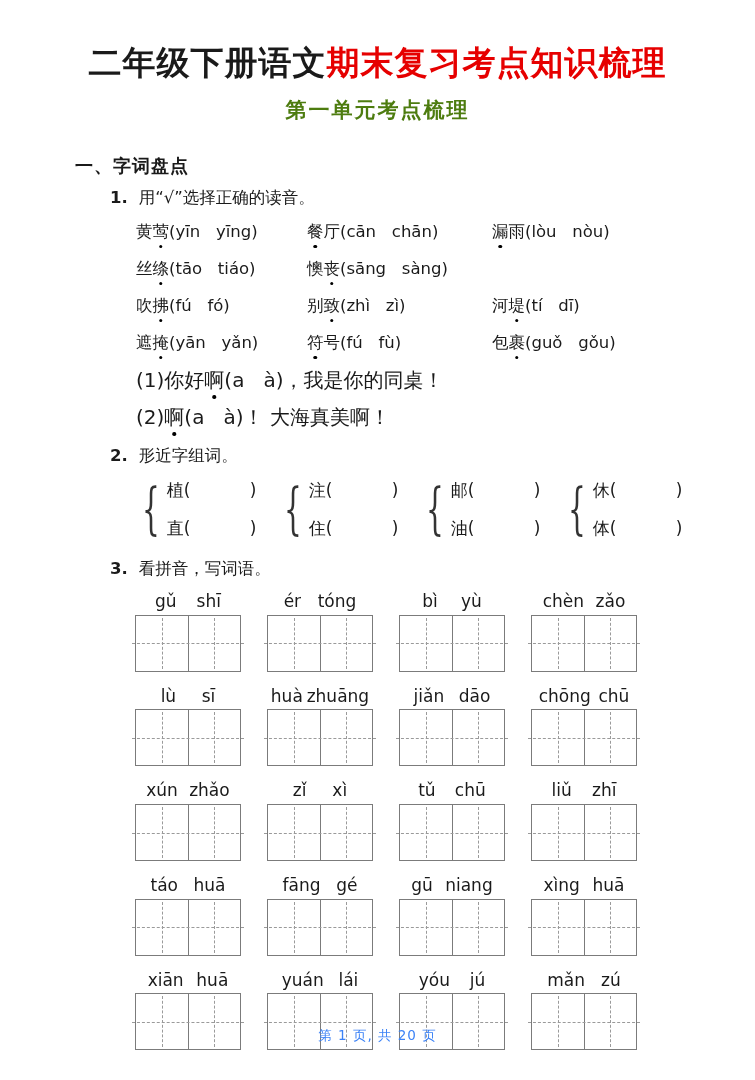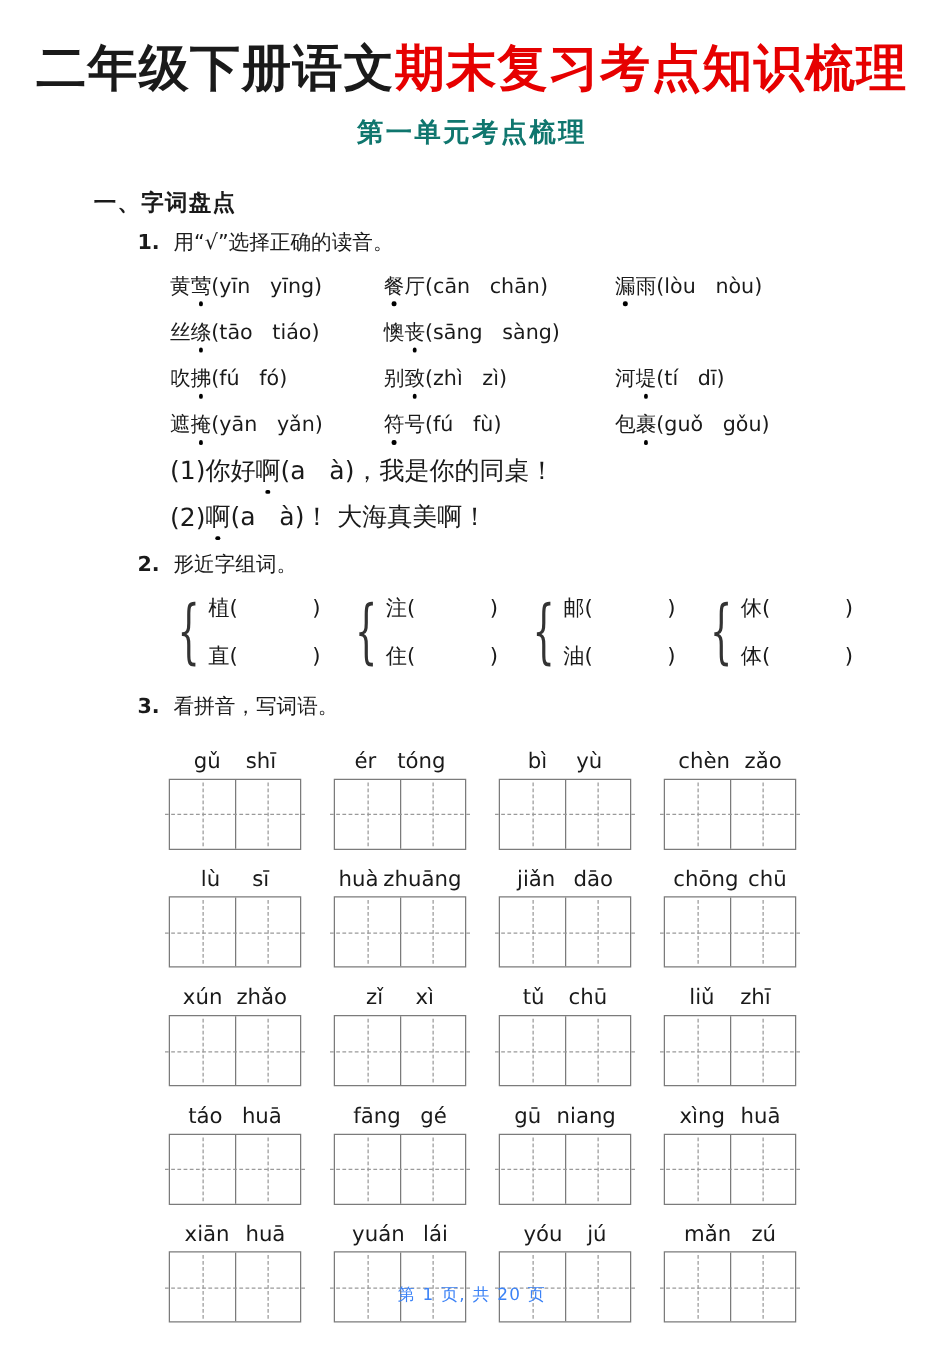"二年级下册语文期末复习考点知识梳理" .title { font-size: 40px -> 33px; margin-top: 32px -> 44px }
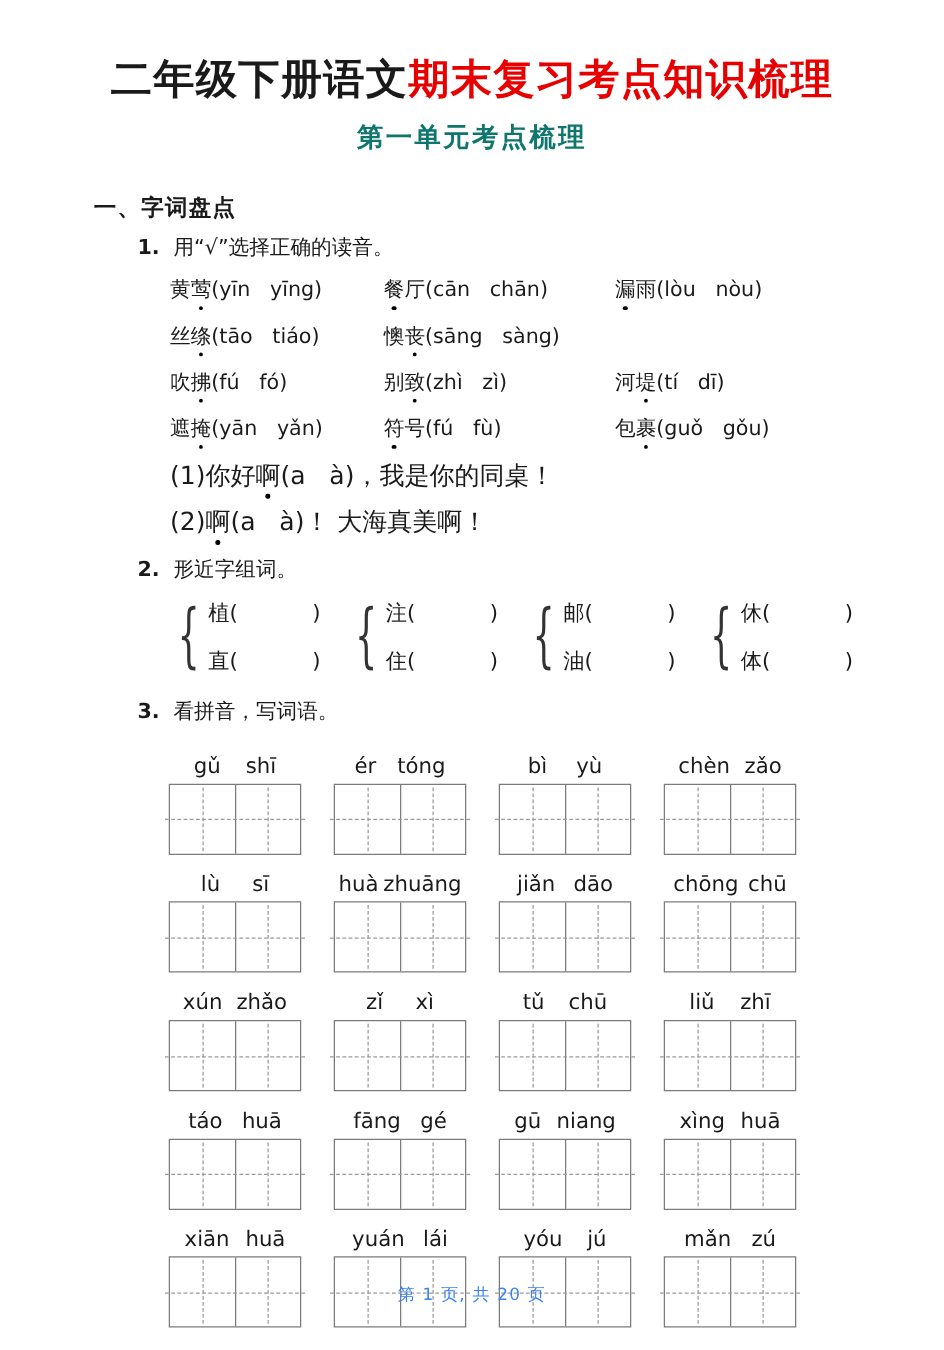"第一单元考点梳理" div.subtitle { color: #0f766e -> #4d7c0f }
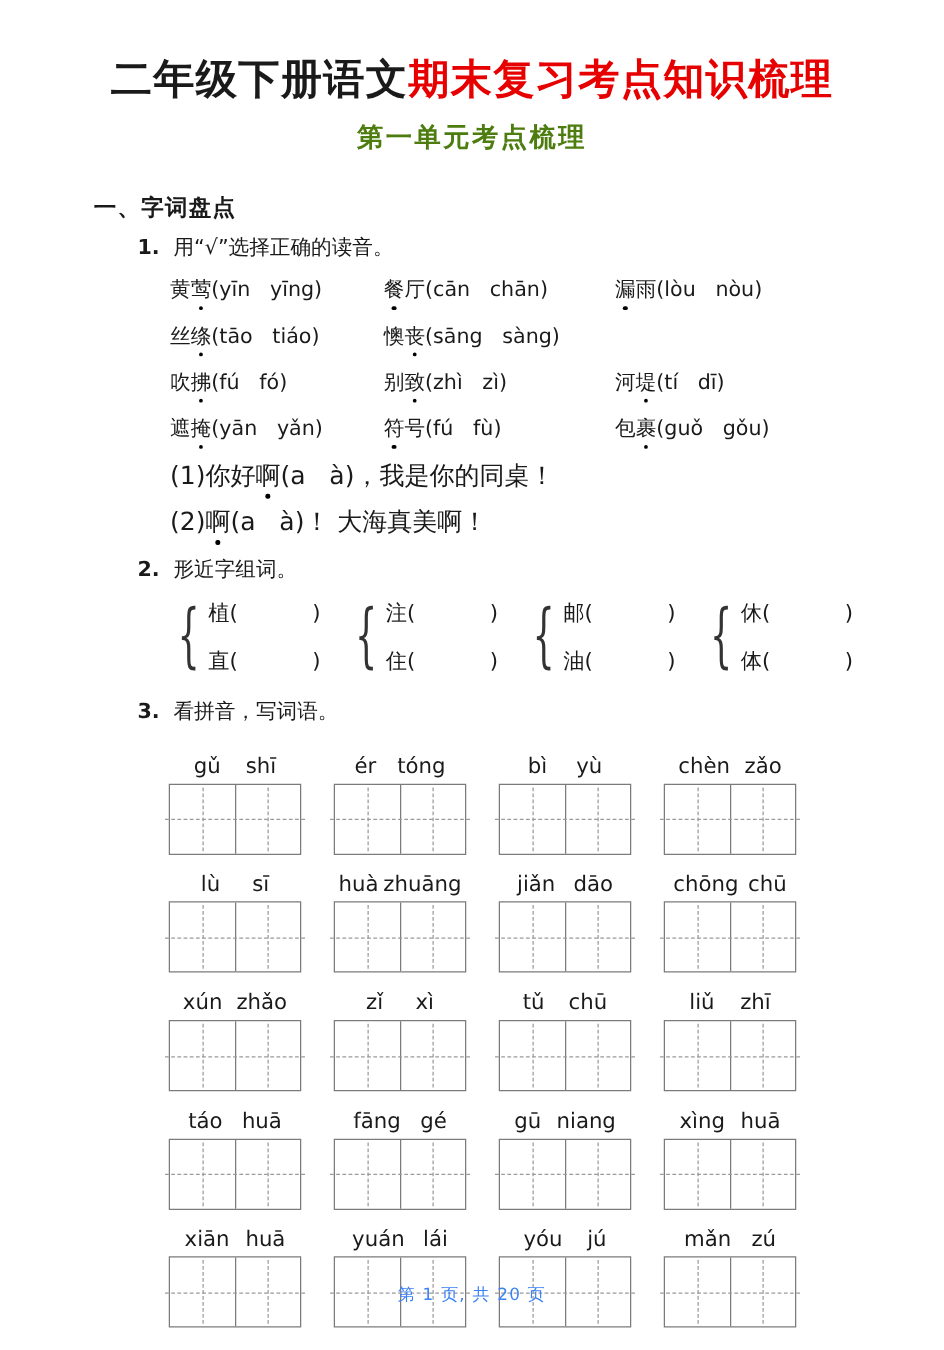"gǔ" .w-row.first { margin-top: 24px -> 12px }
